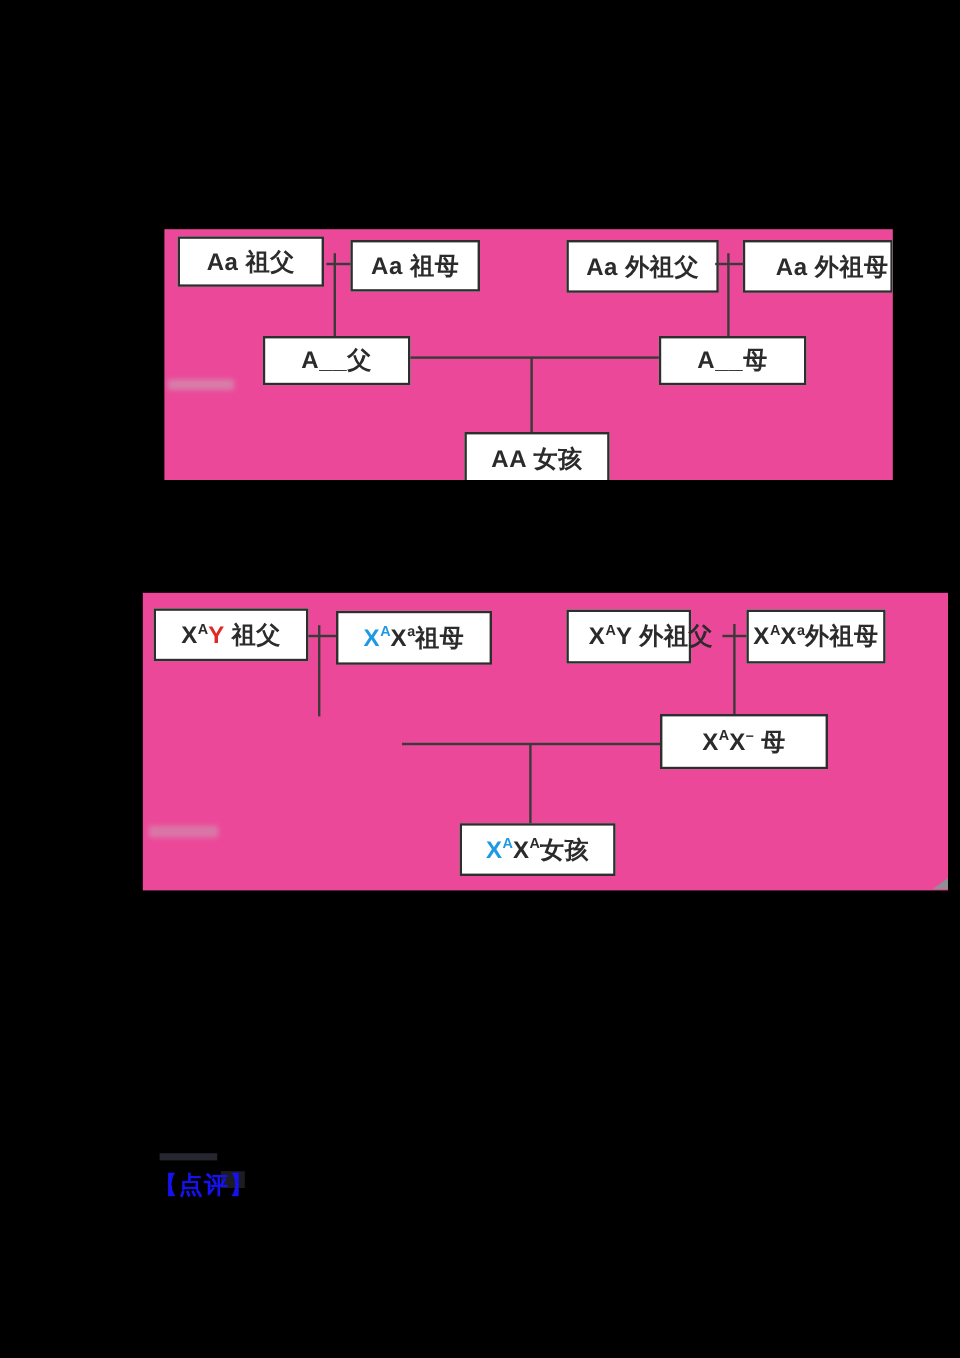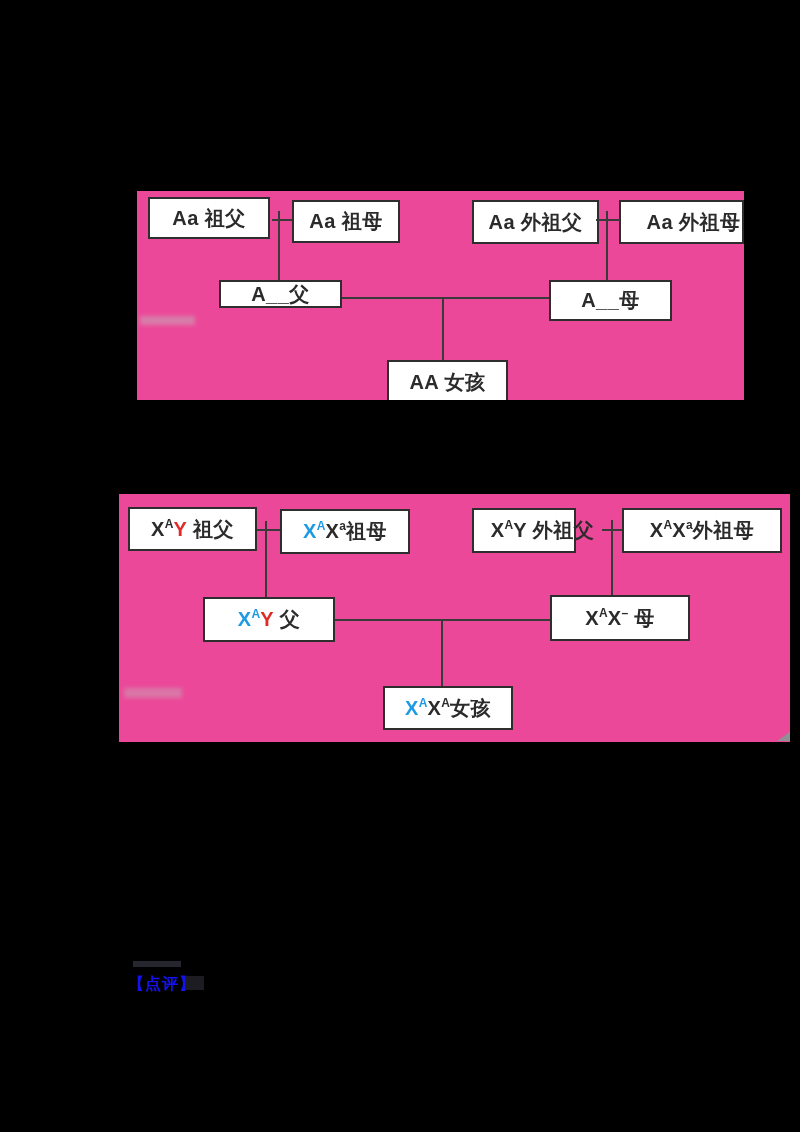"A__父" div.gbox { height: 28px -> 41px }
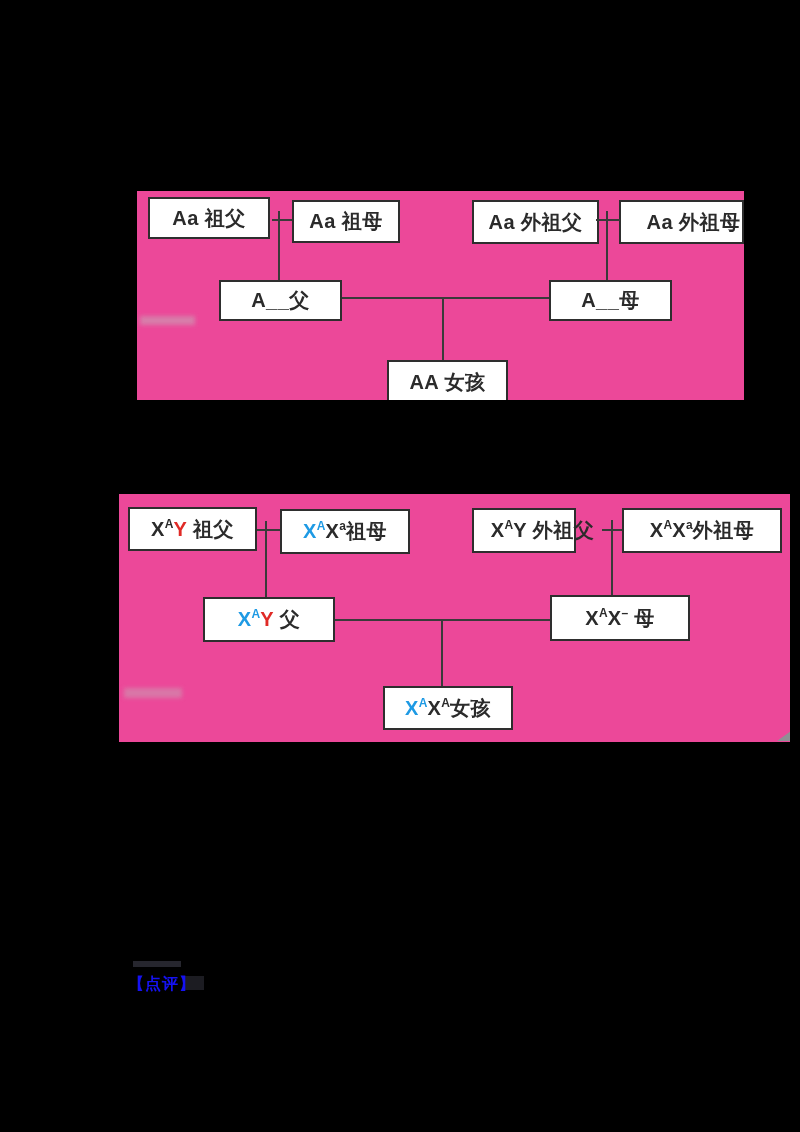"XAXa外祖母" div.gbox { width: 160px -> 116px }
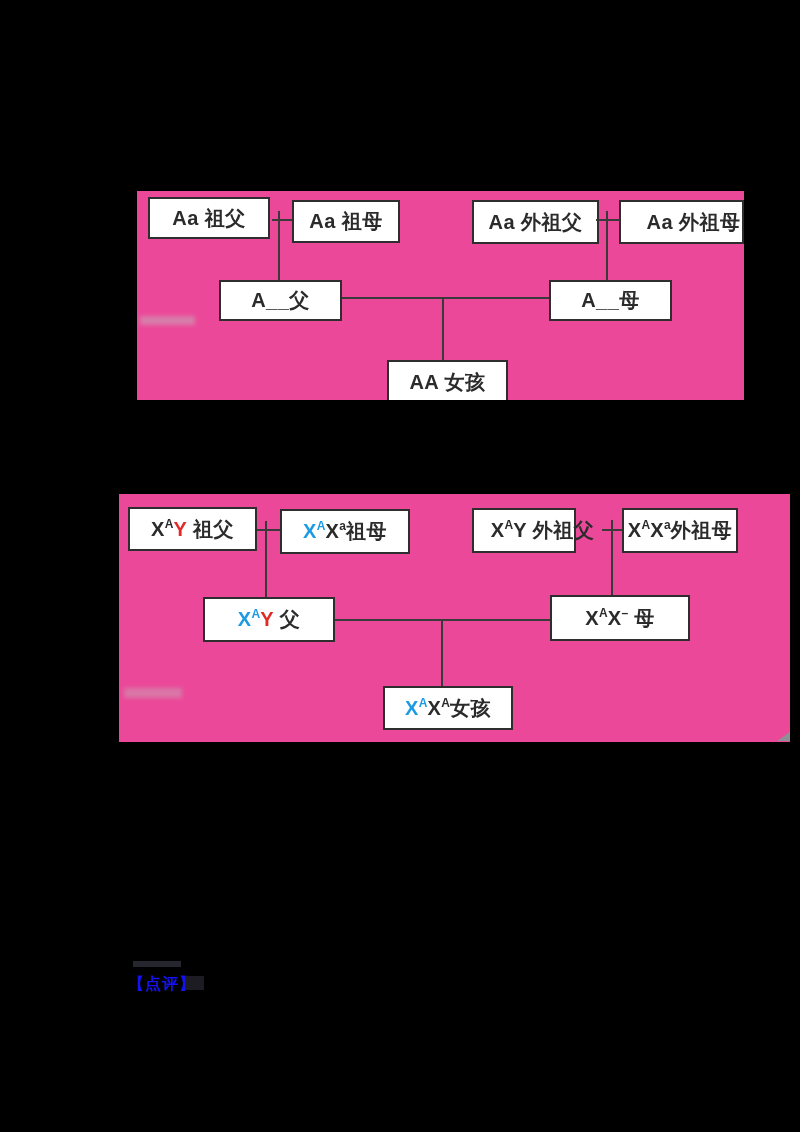"XAY 父" div.gbox { html: <div> <span><span>X</span><span>A</span><span>Y</span><span> 父</span></span> </div> -> none }
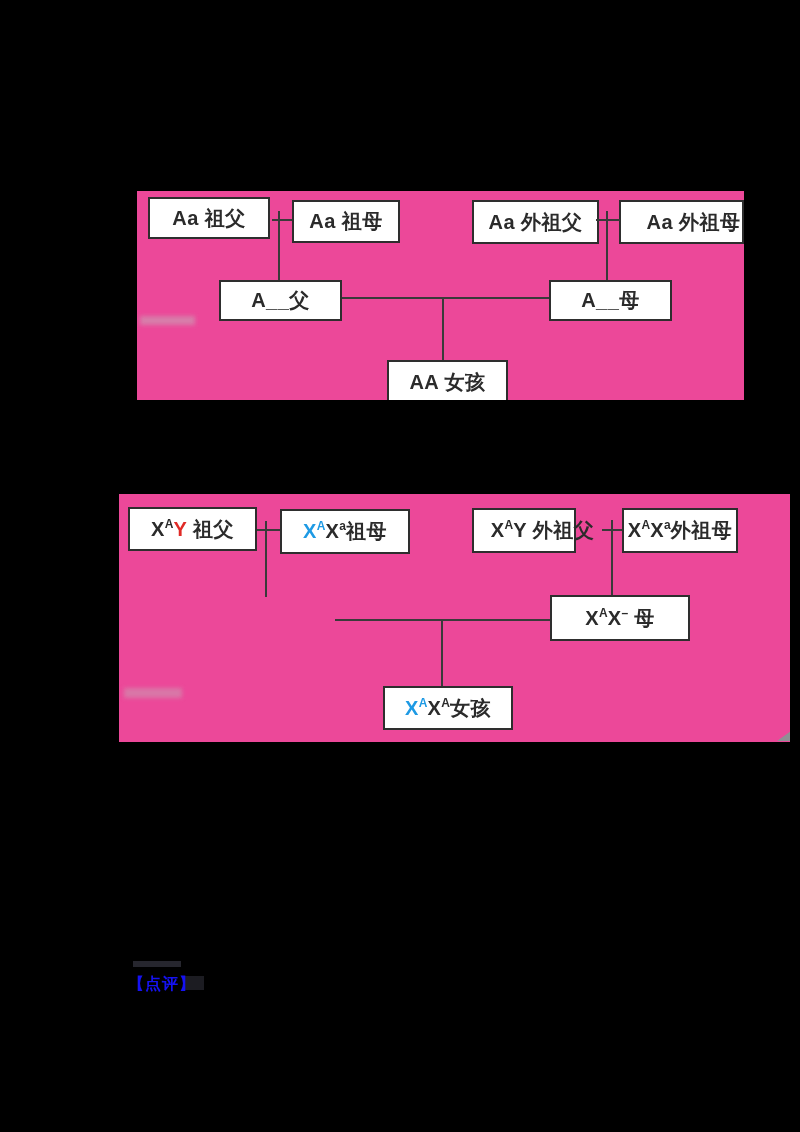"【点评】" .comment { font-size: 16px -> 20px }
